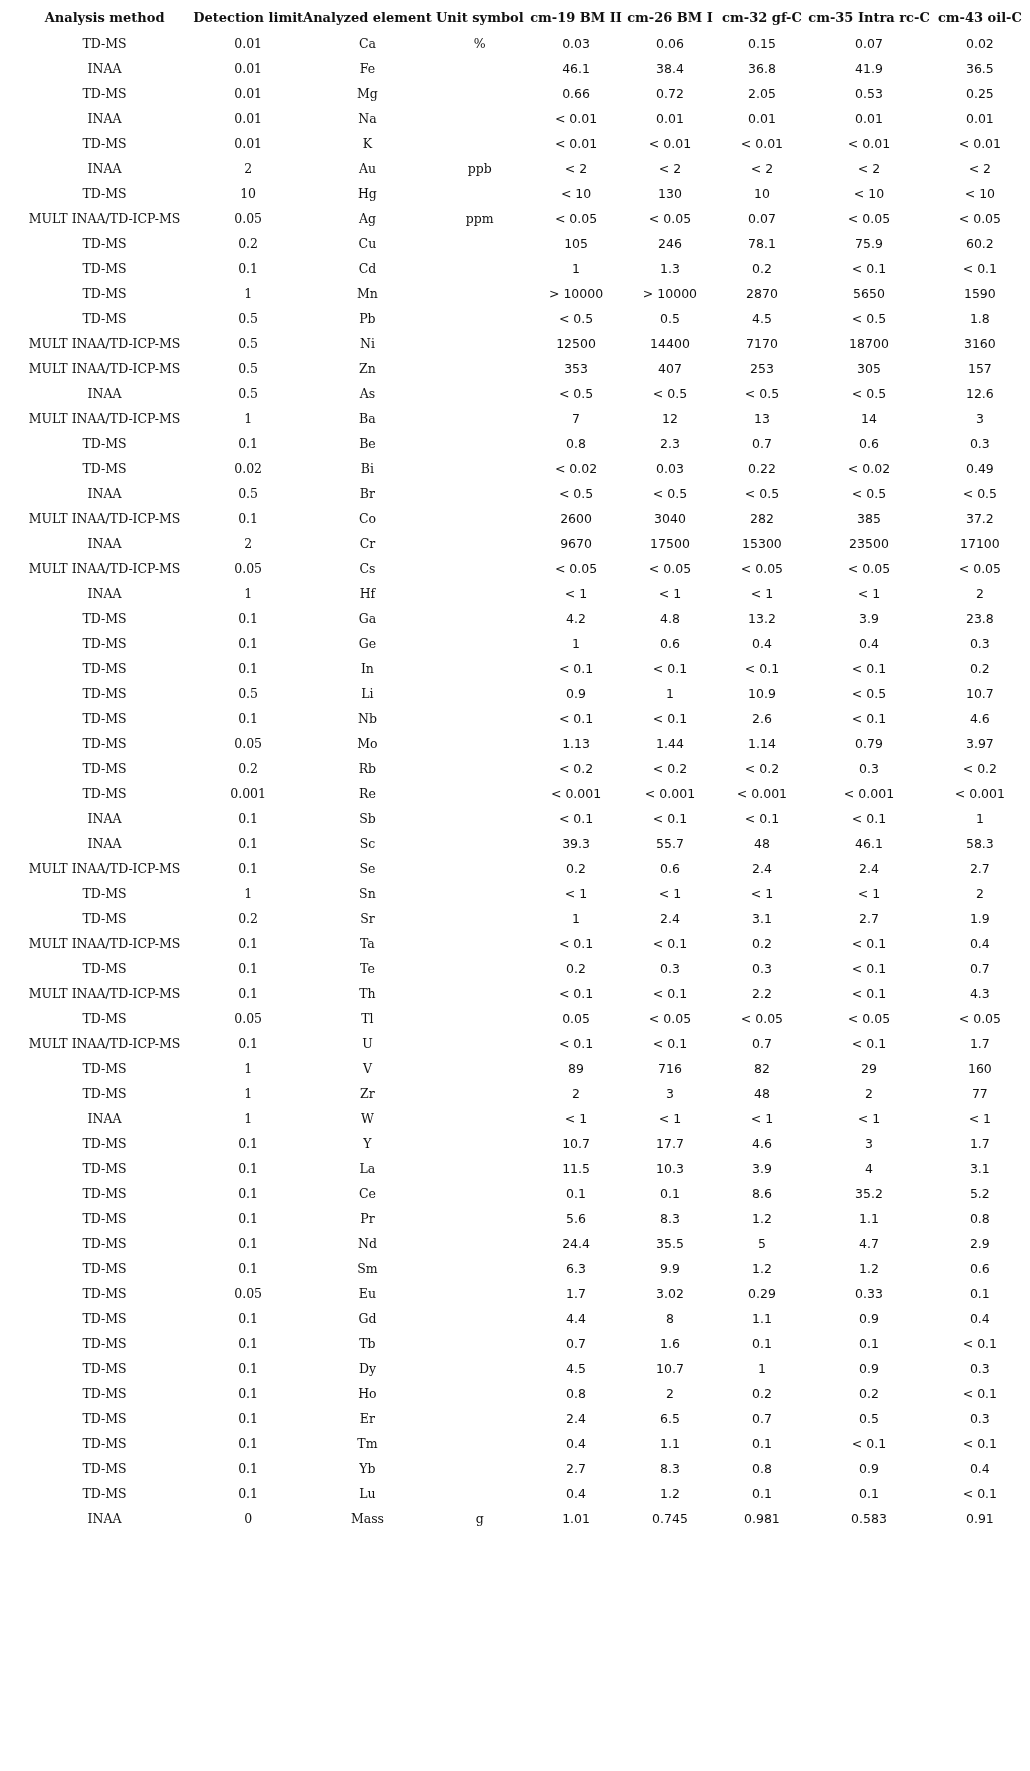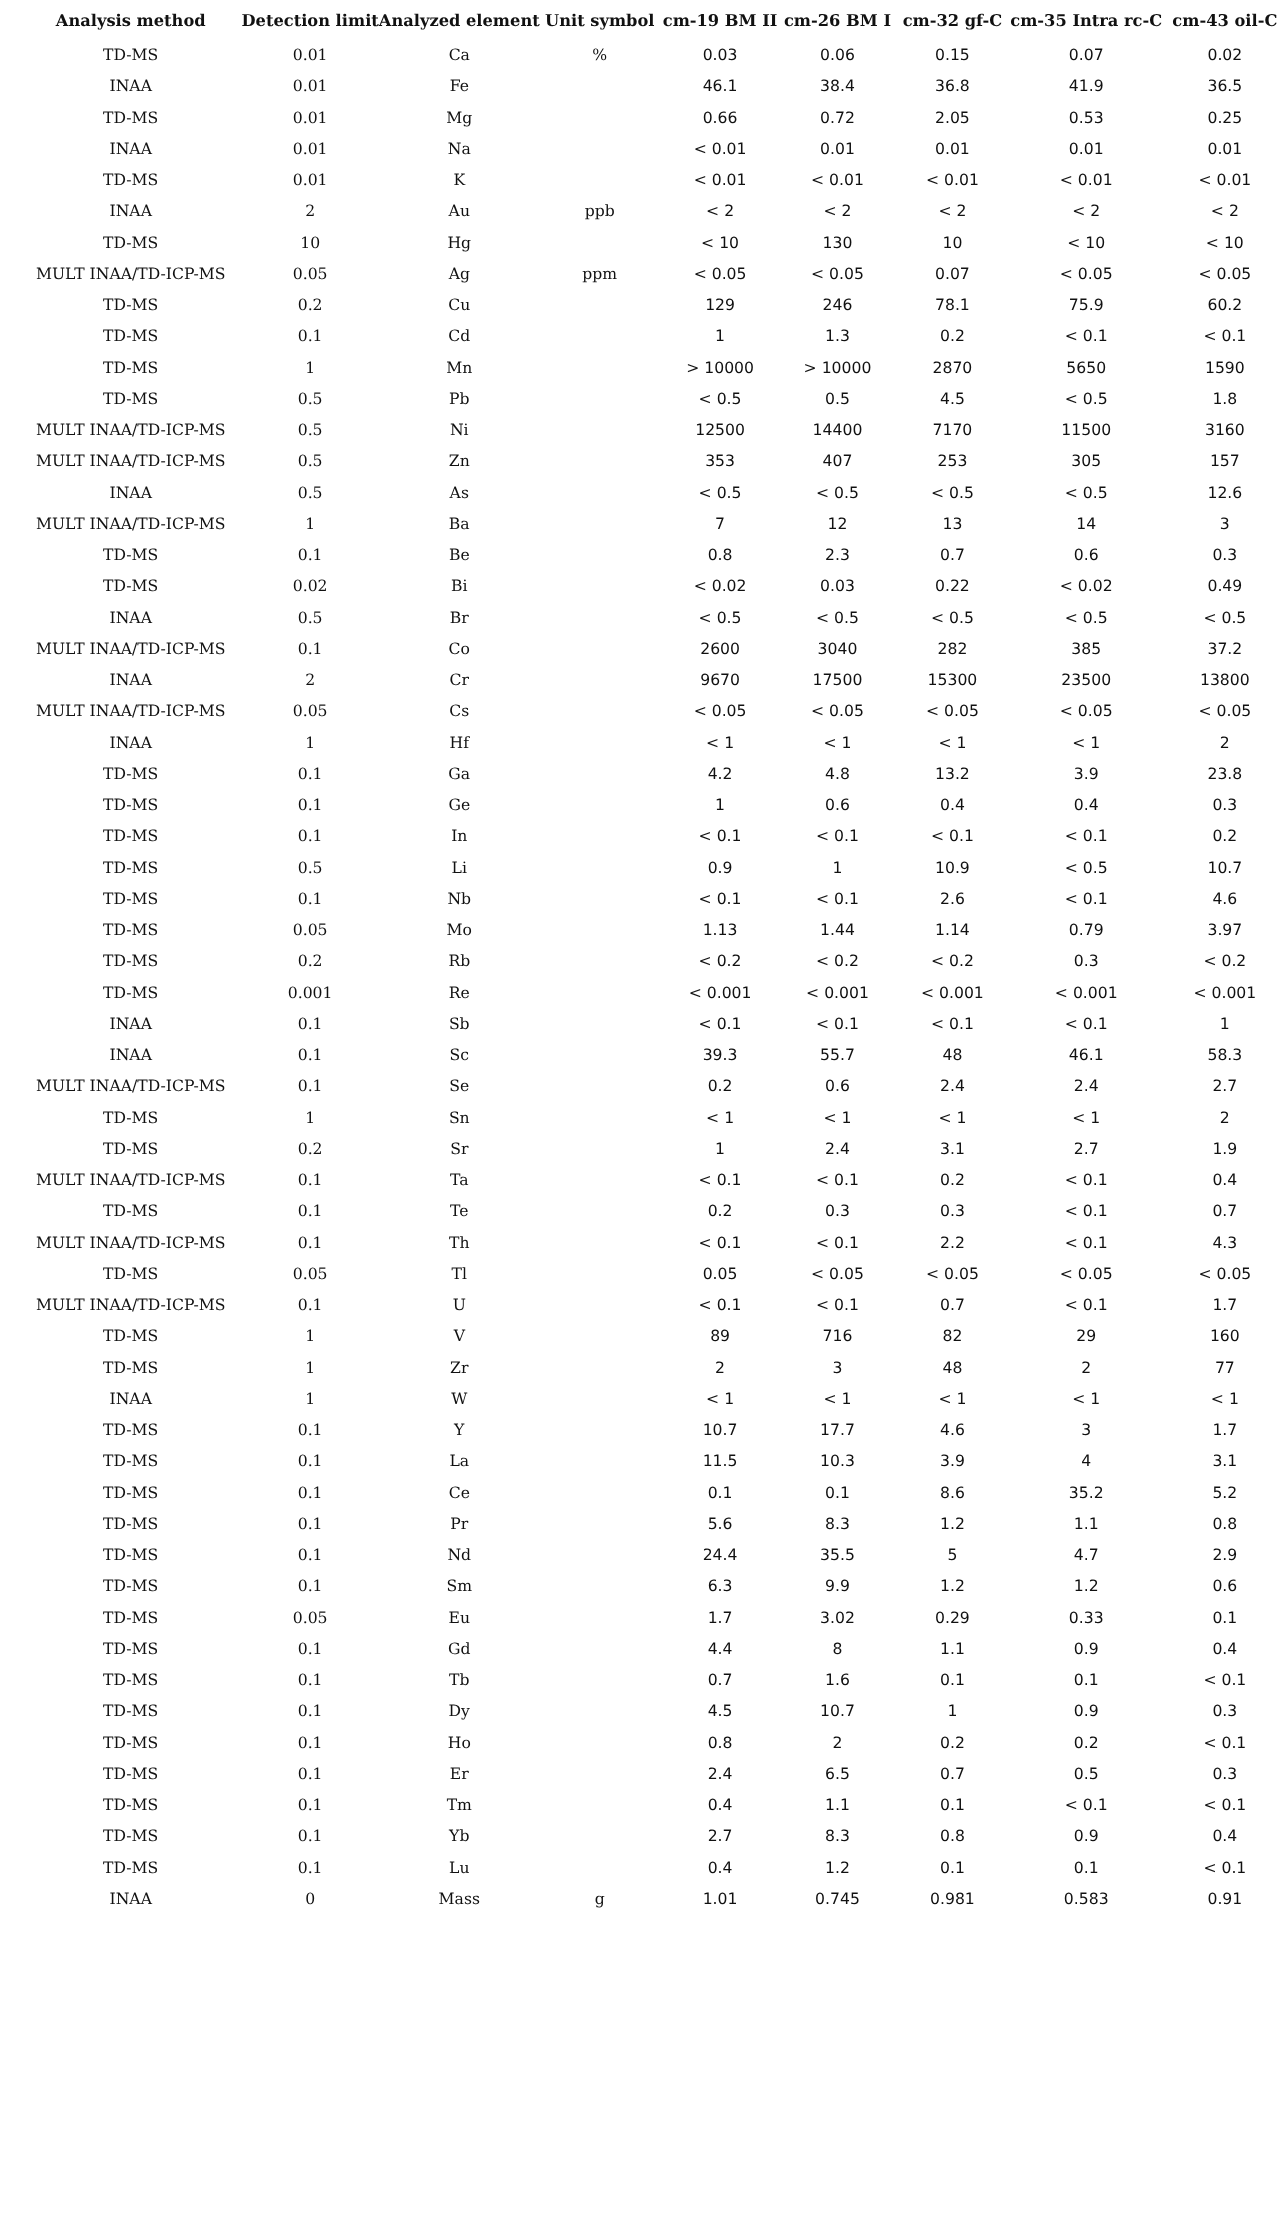"129" td.num { text: 129 -> 105 }
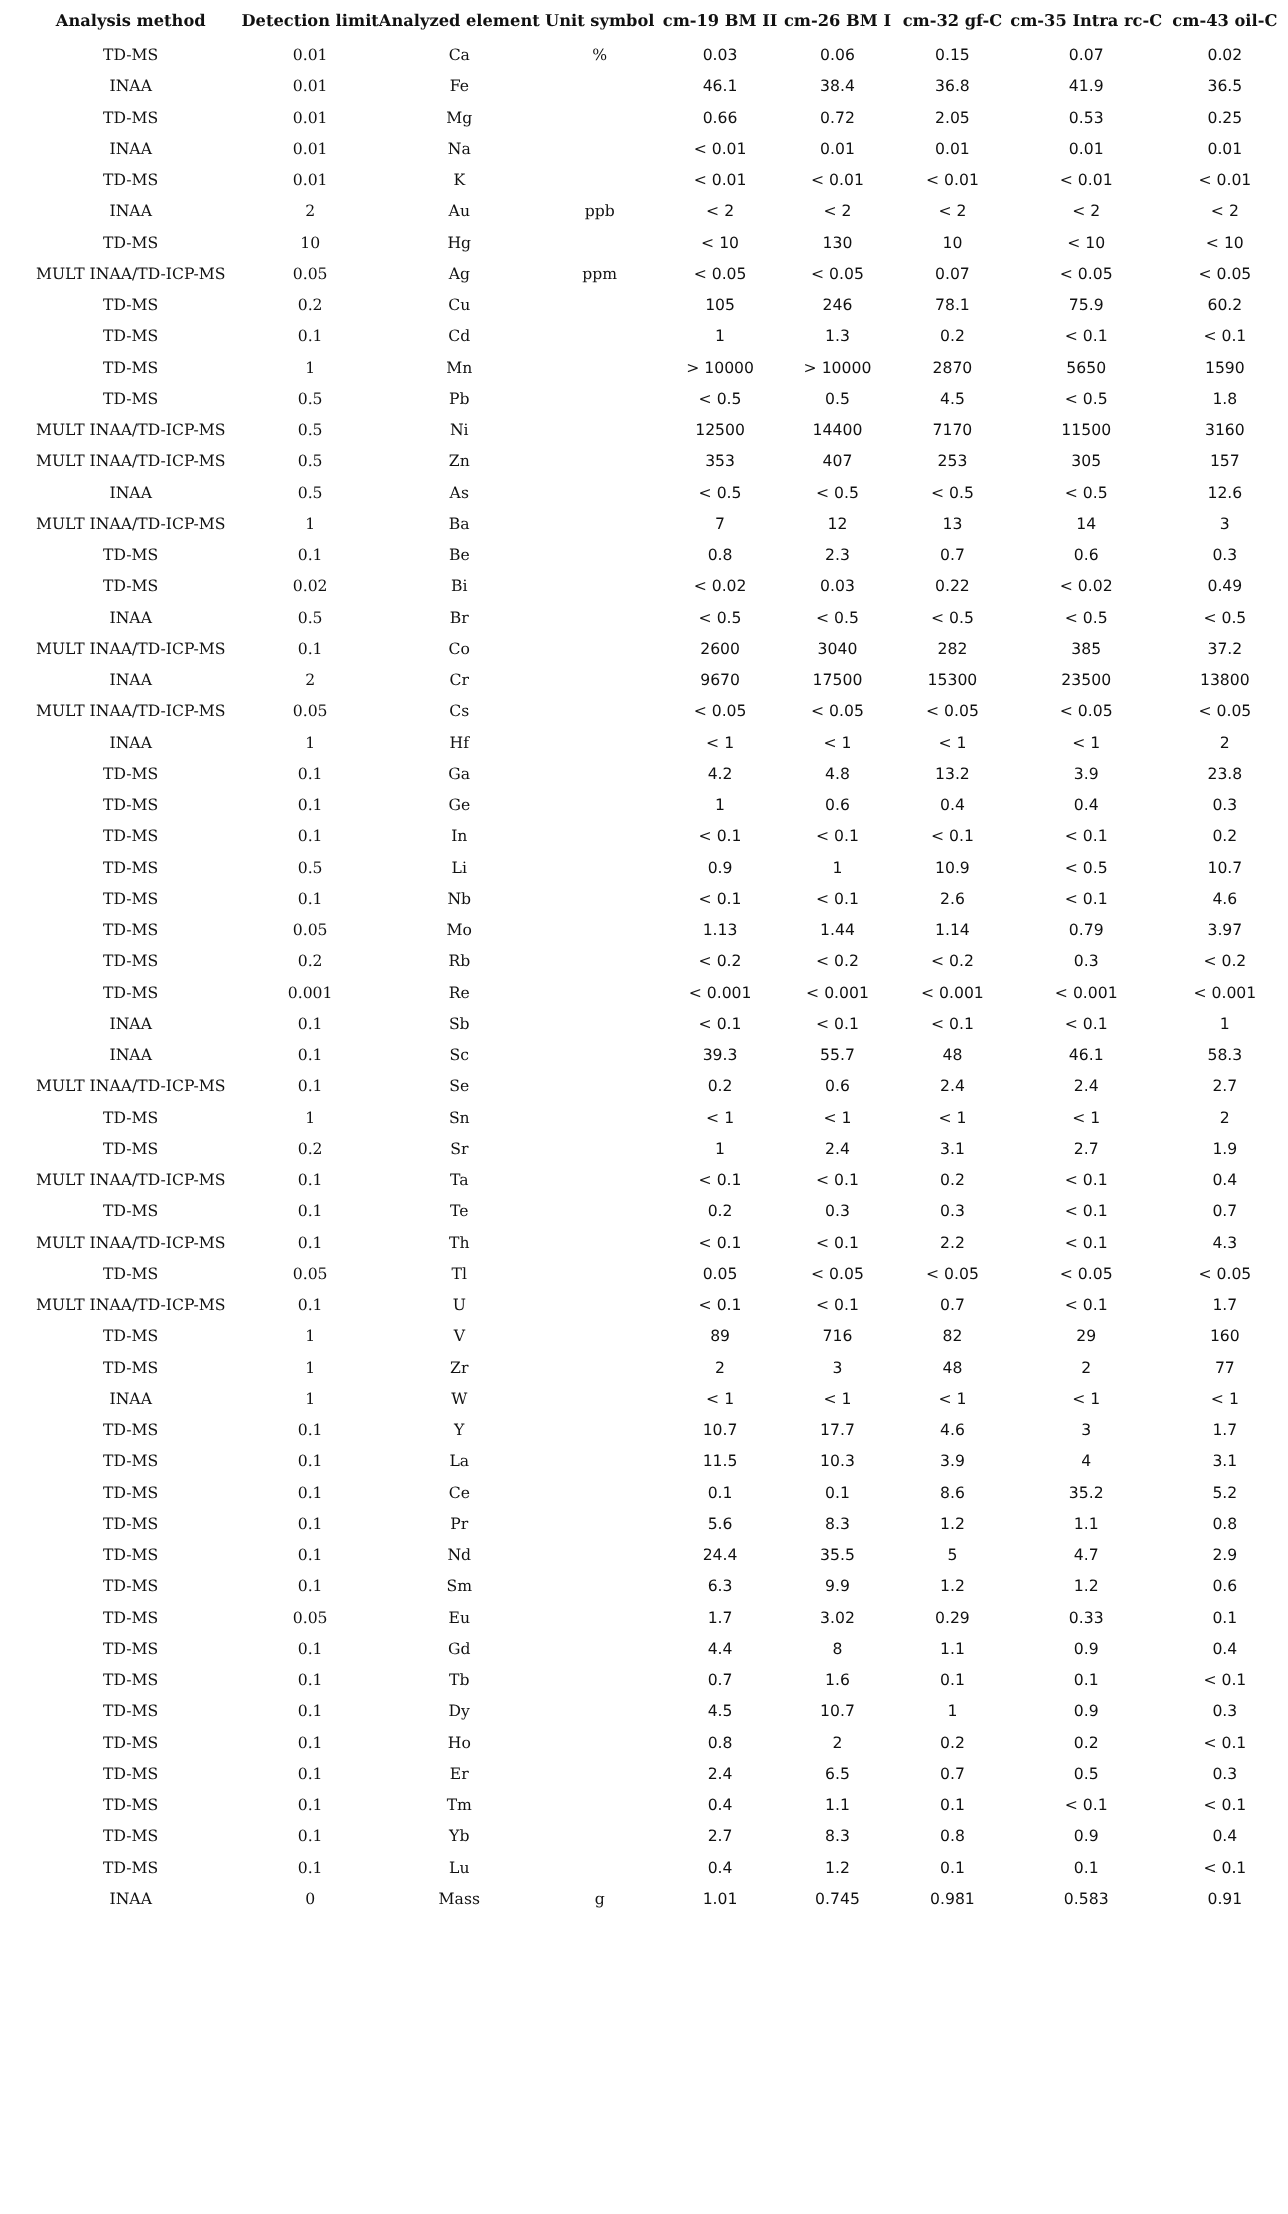"11500" td.num { text: 11500 -> 18700 }
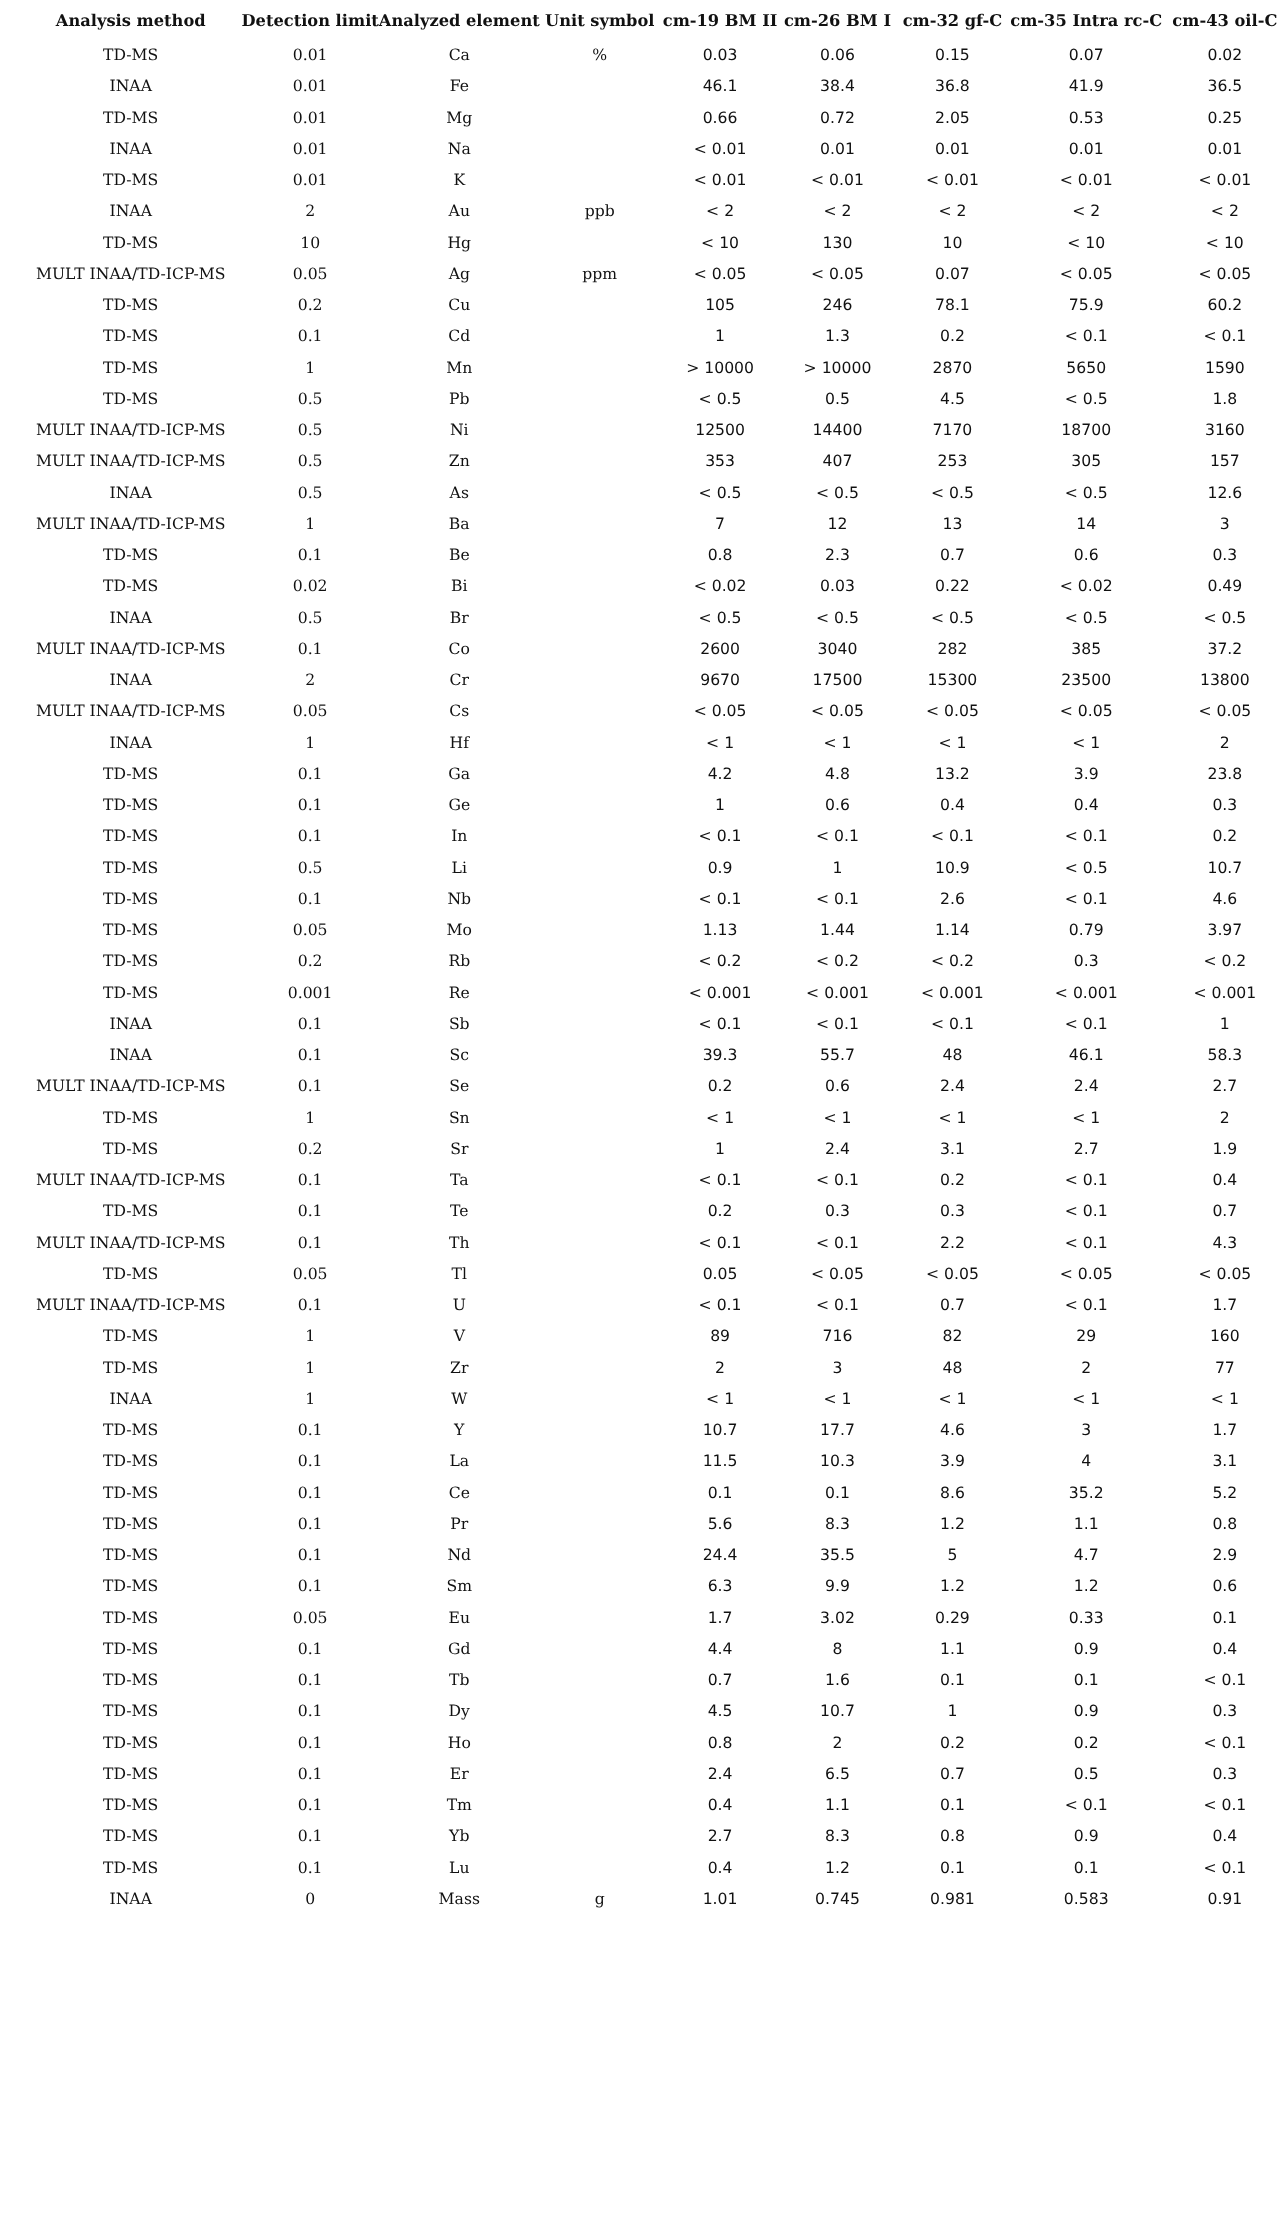"13800" td.num { text: 13800 -> 17100 }
